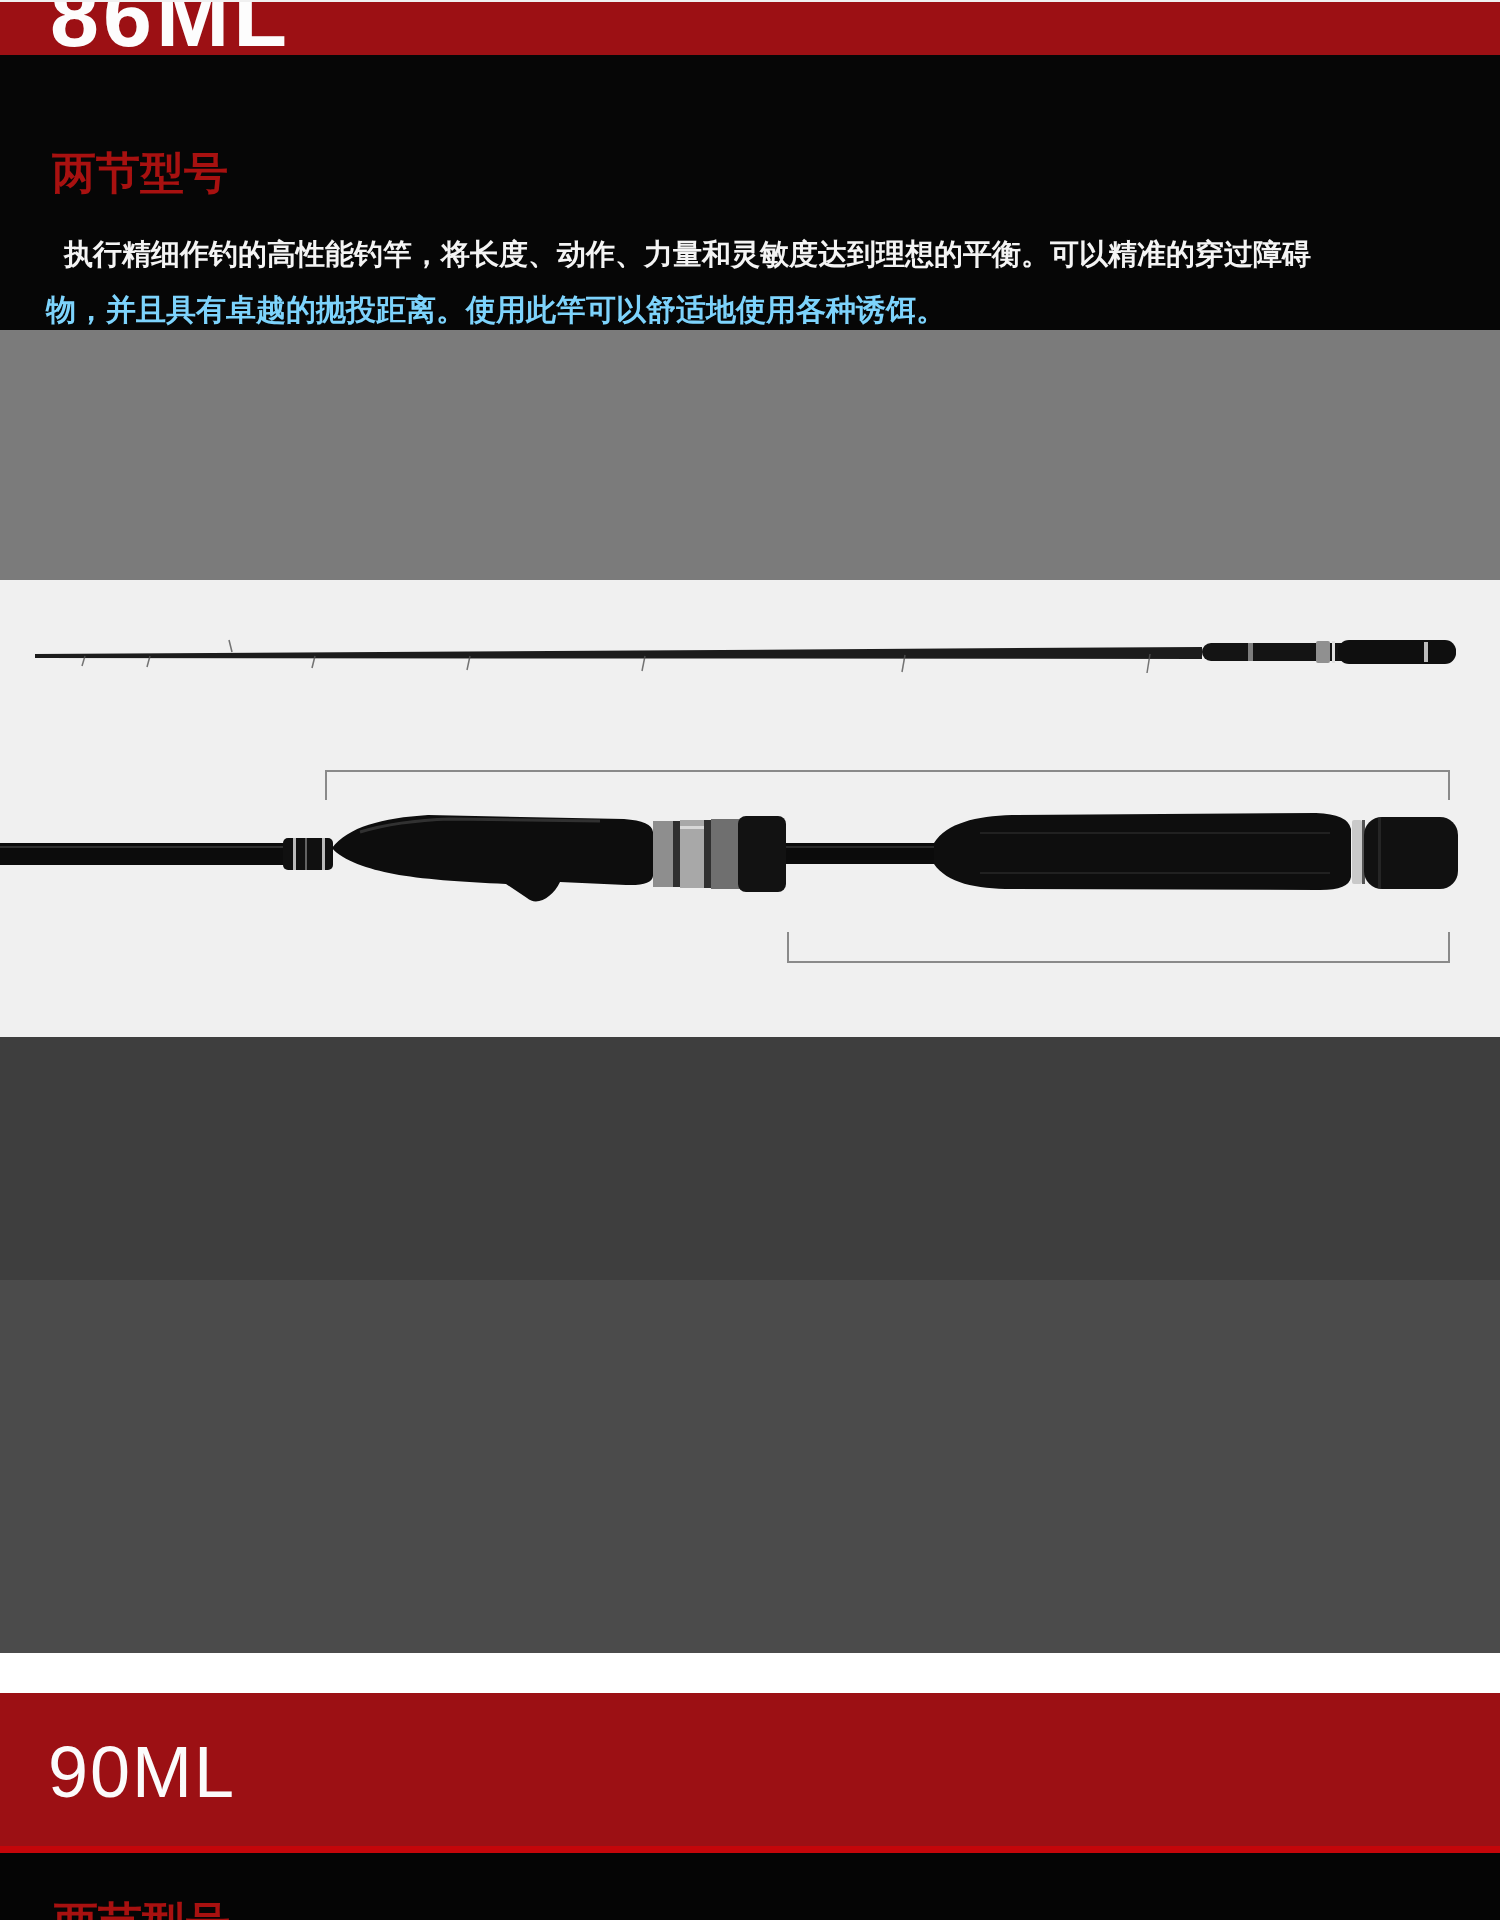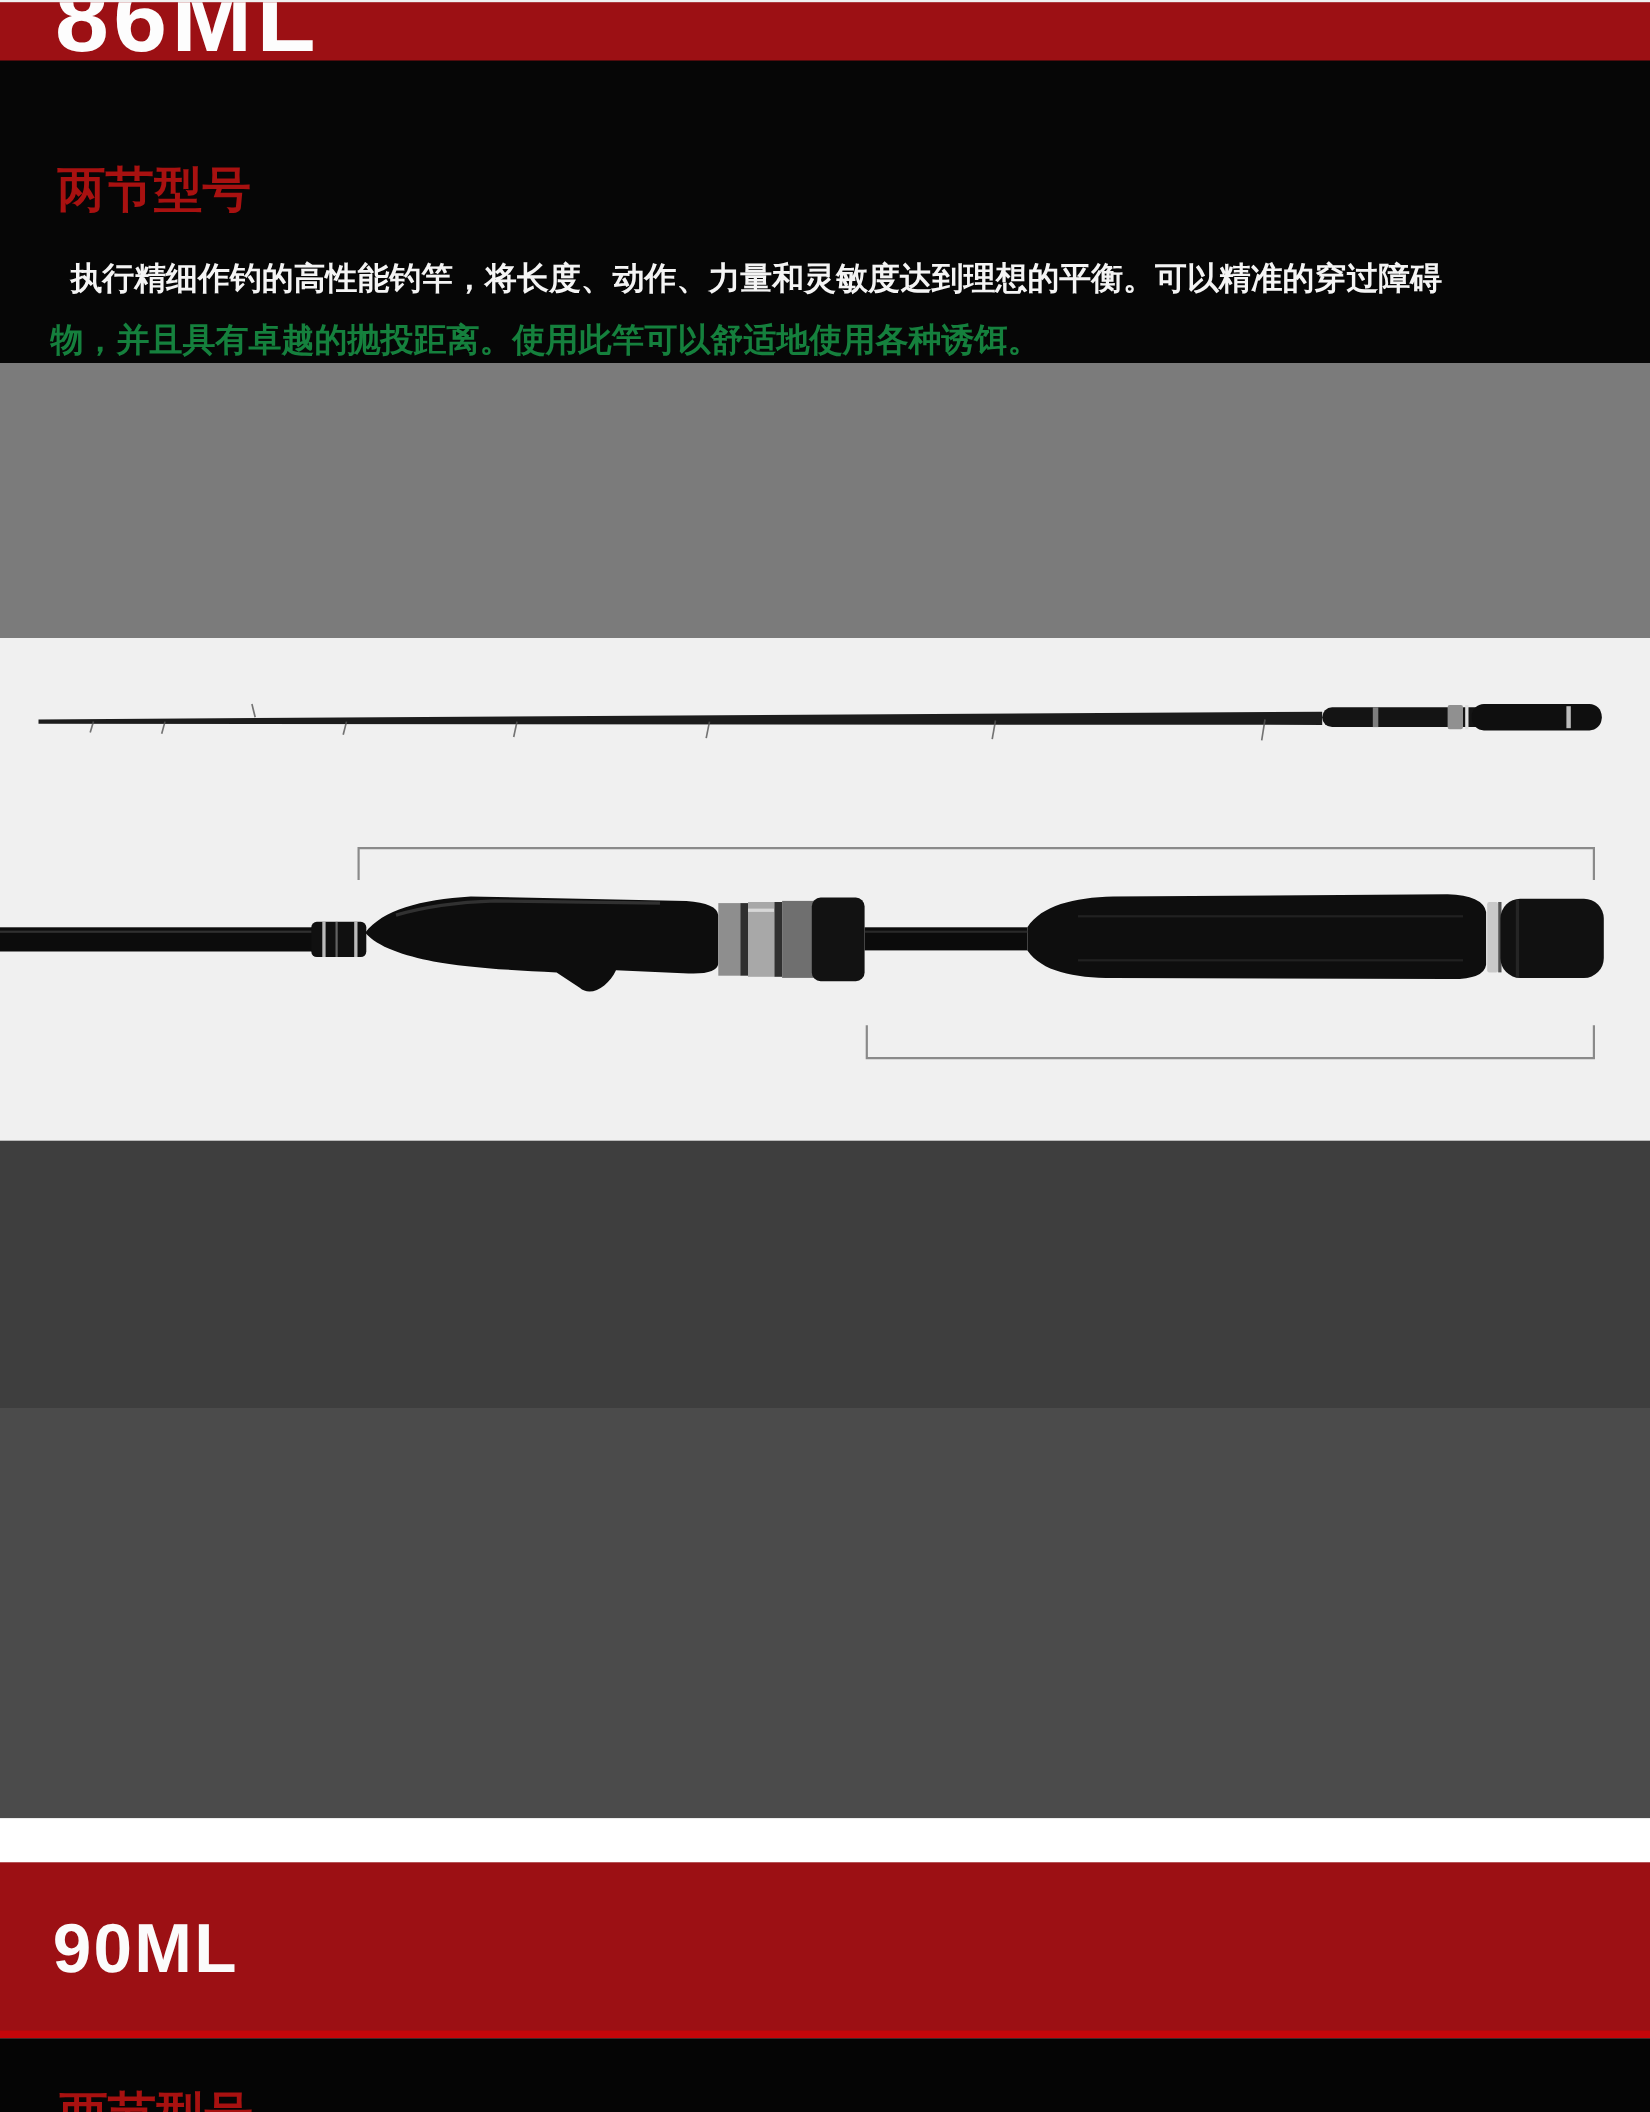"物，并且具有卓越的抛投距离。使用此竿可以舒适地使用各种诱饵。" .sec-two .d2 { color: #15803d -> #7dd3fc }
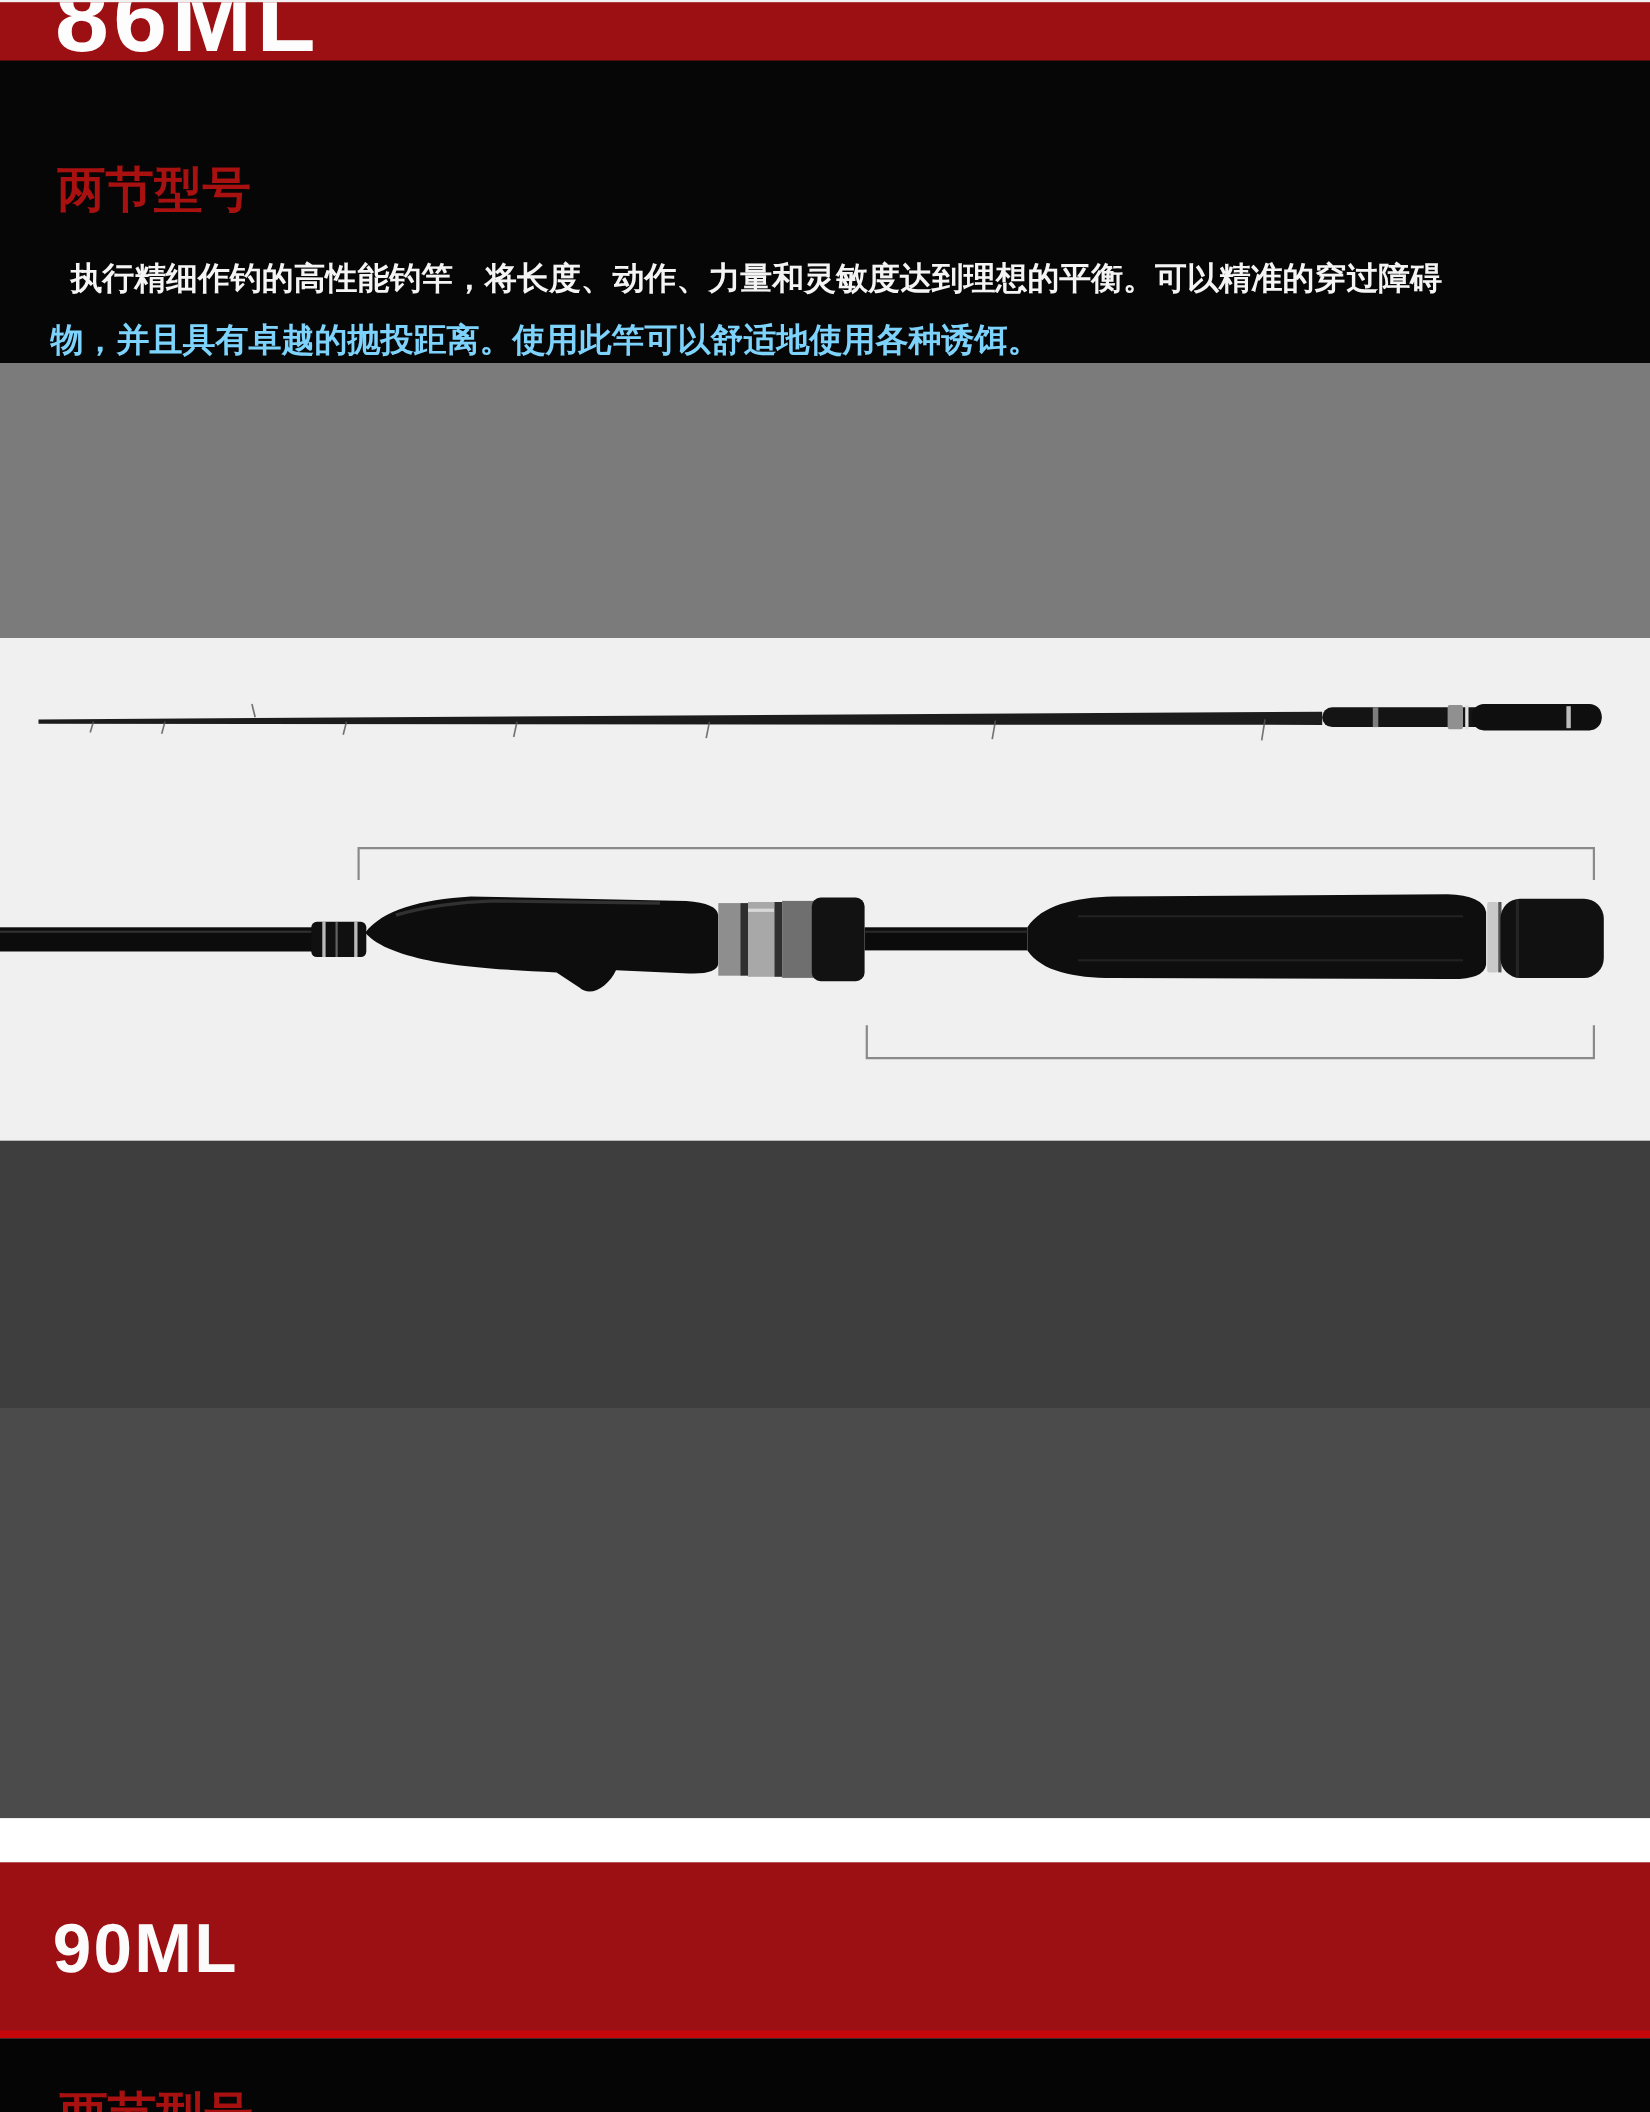"90ML" .banner-next .model { font-size: 63px -> 72px; font-weight: bold -> normal }
